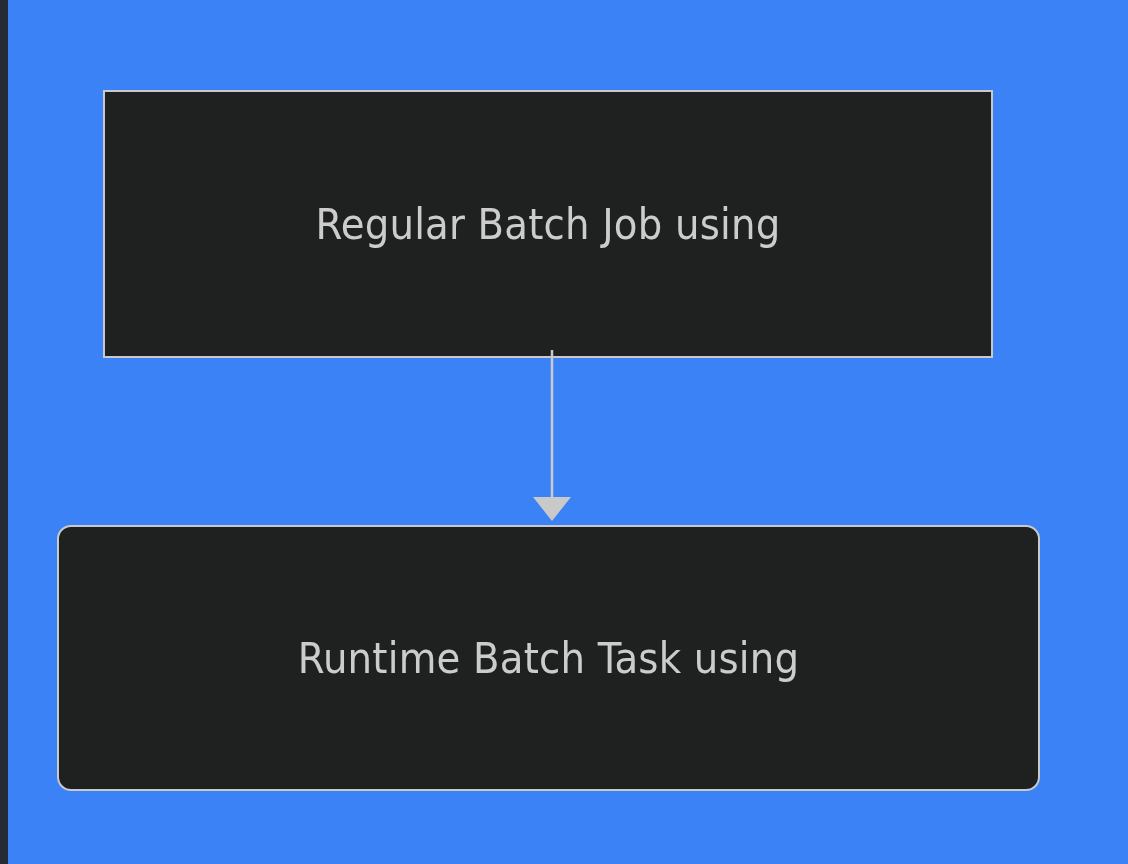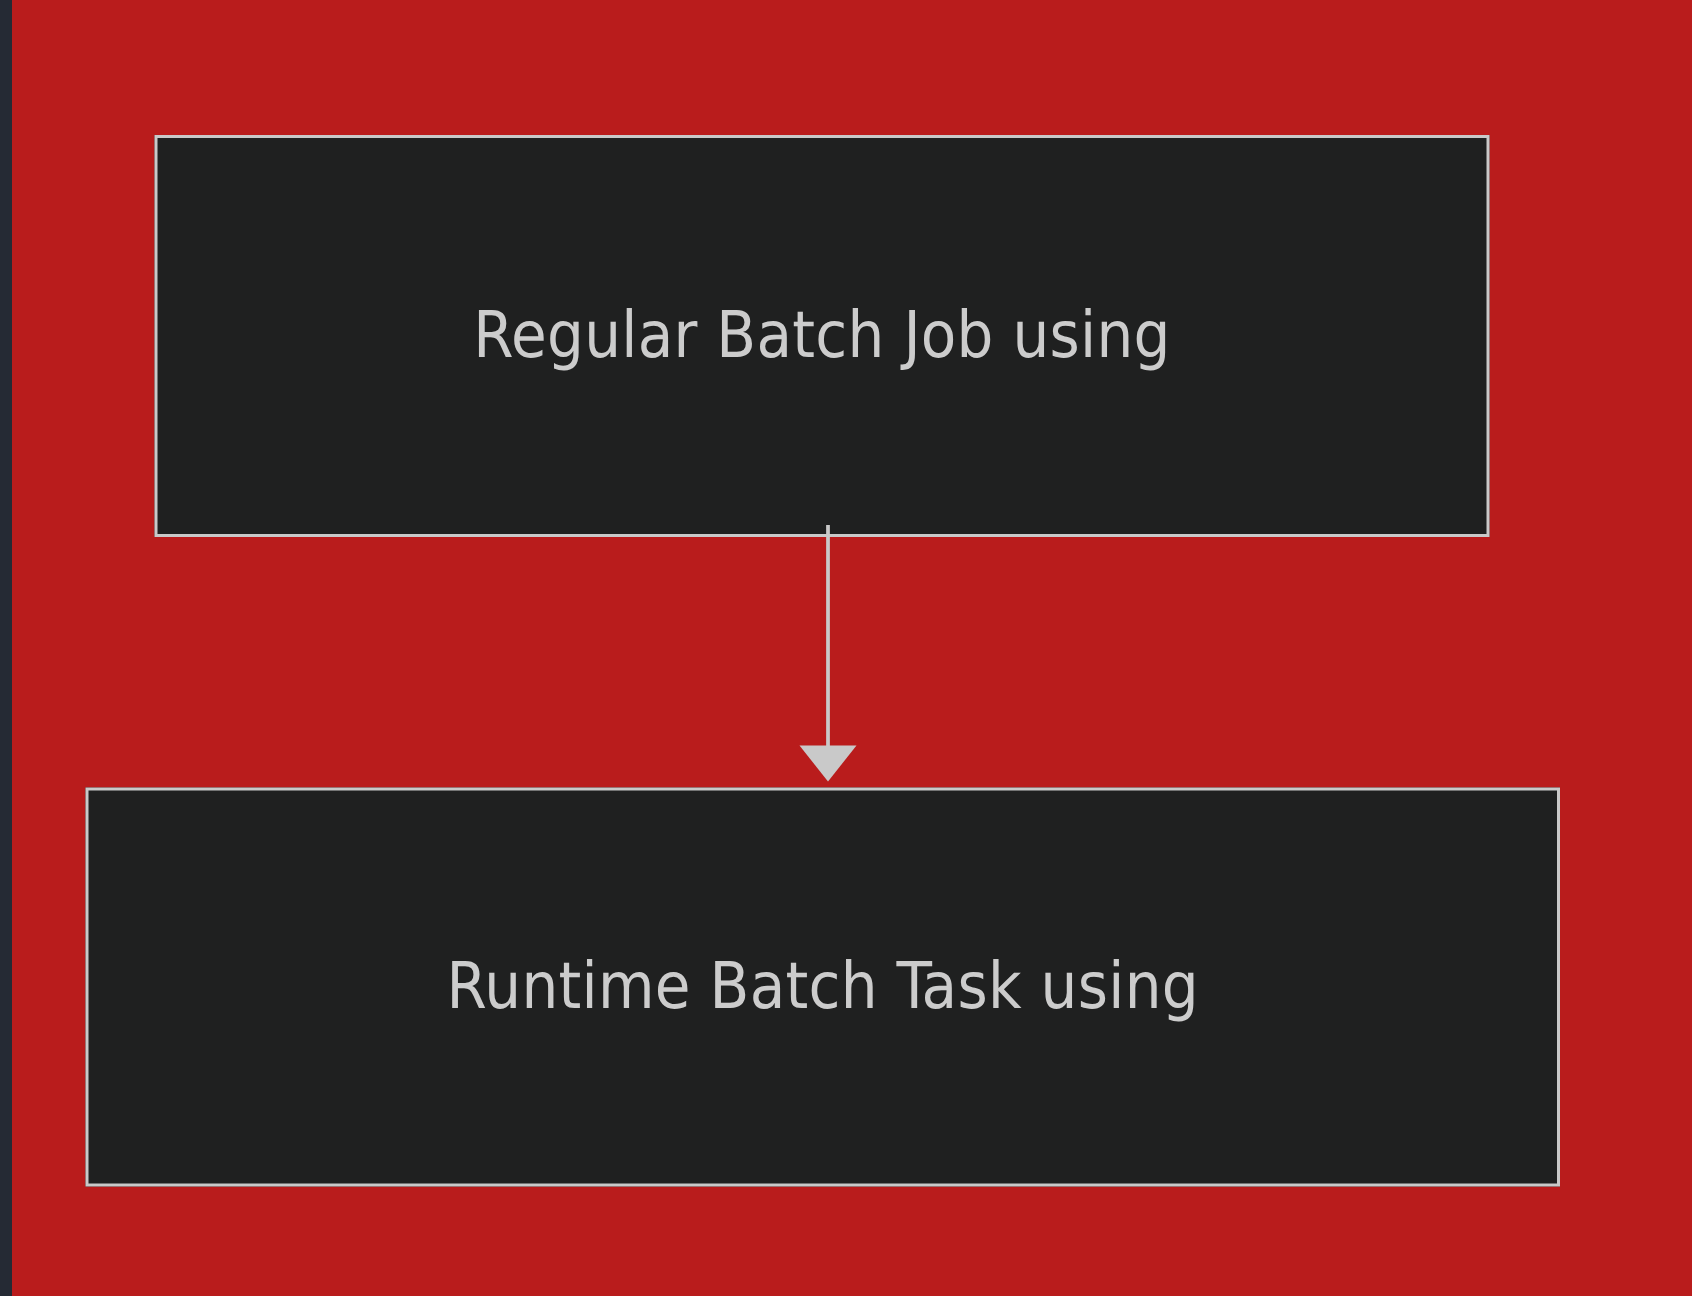"Regular Batch Job using" #canvas { background: #b91c1c -> #3b82f6 }
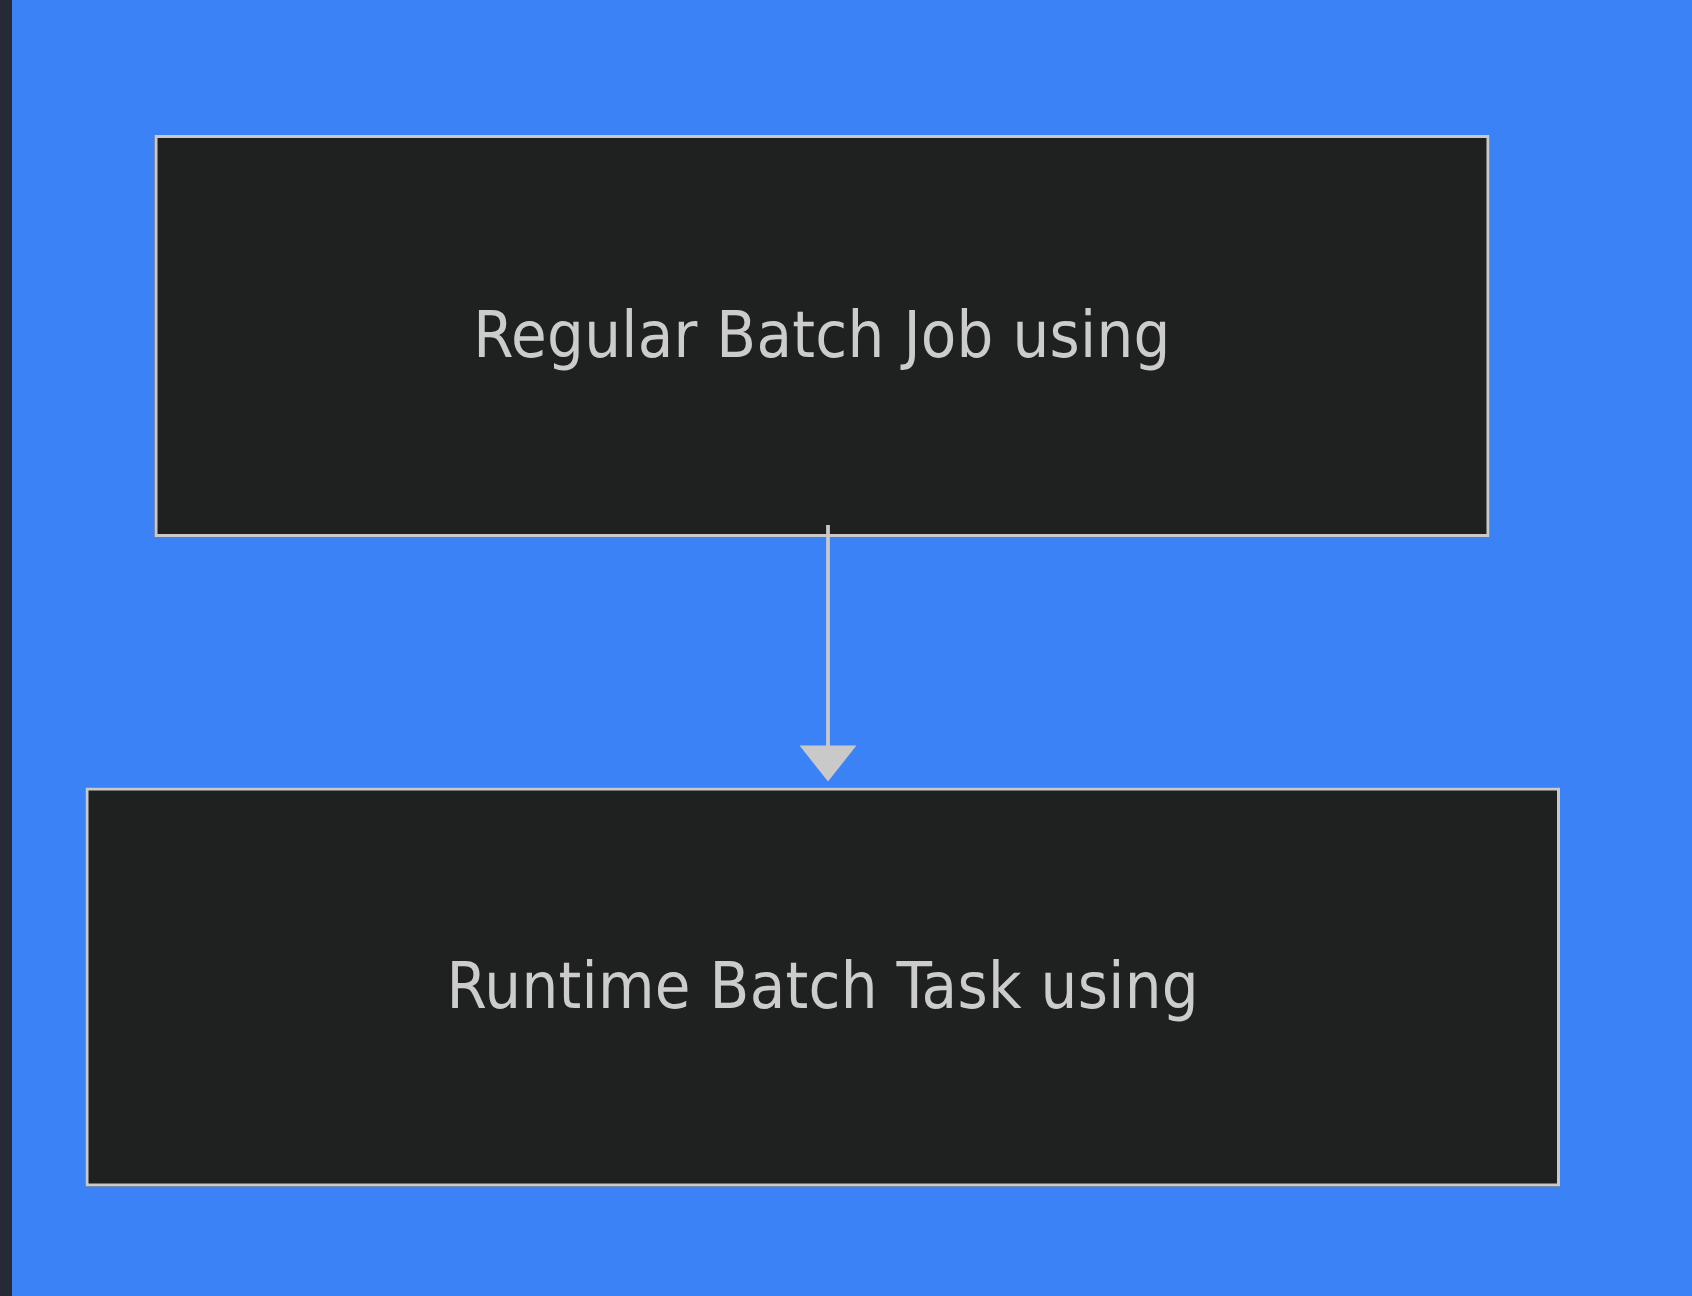"Runtime Batch Task using" #node-batch-task { border-radius: none -> 14px }
